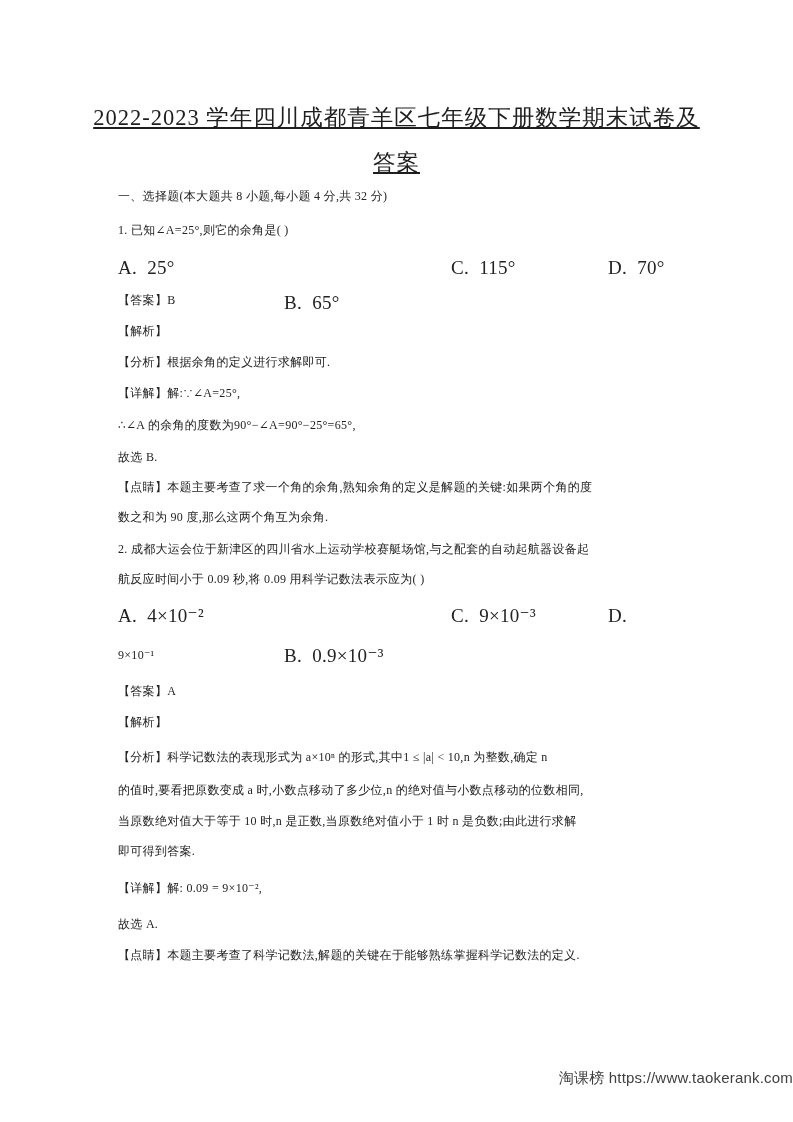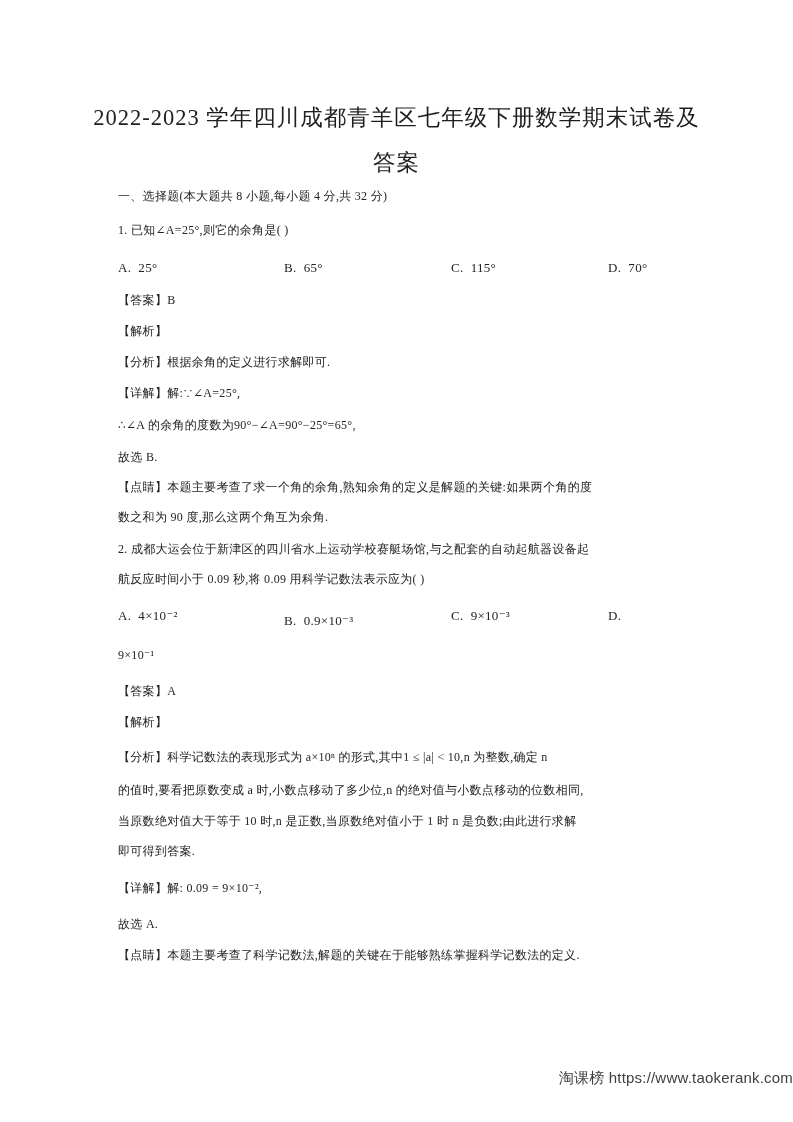"2022-2023 学年四川成都青羊区七年级下册数学期末试卷及" .title-line { text-decoration: none -> underline }
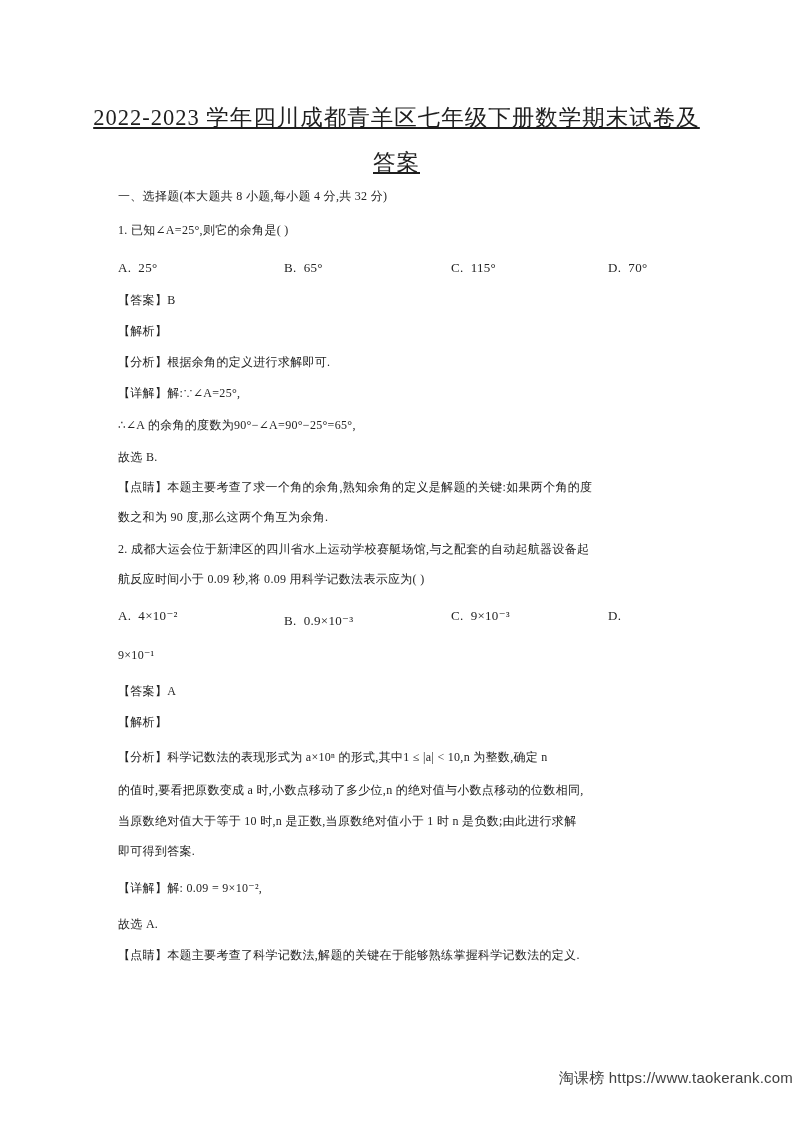"A. 25°" .opt { font-size: 13px -> 19px }
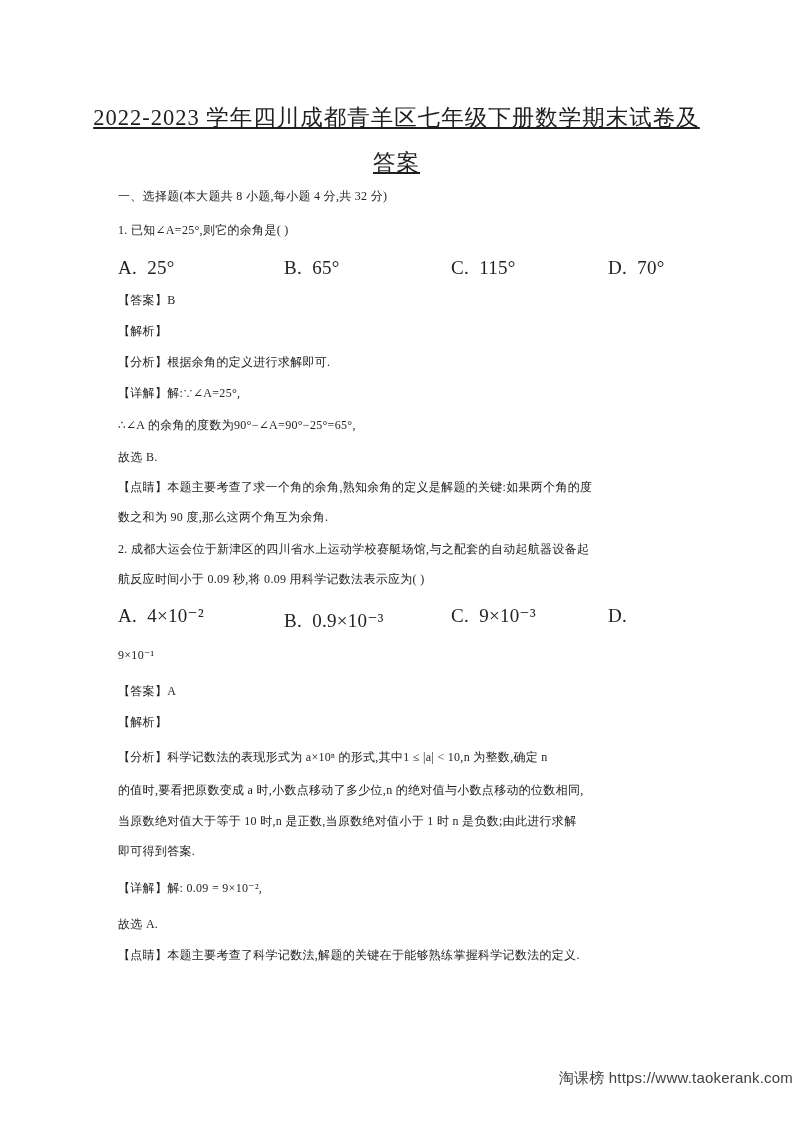"B. 65°" .opt-b { margin-top: none -> 35px }
